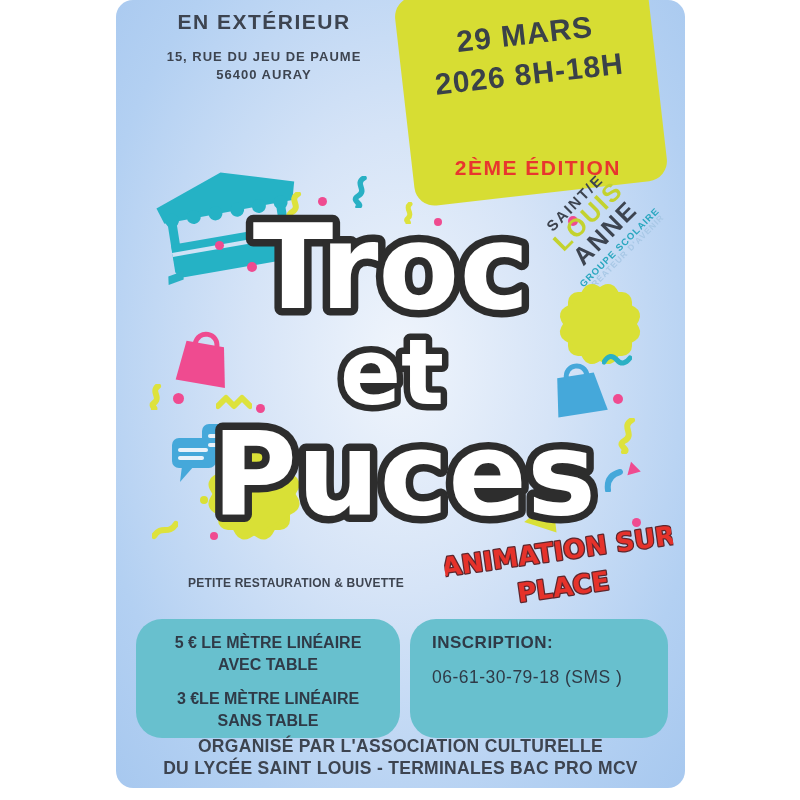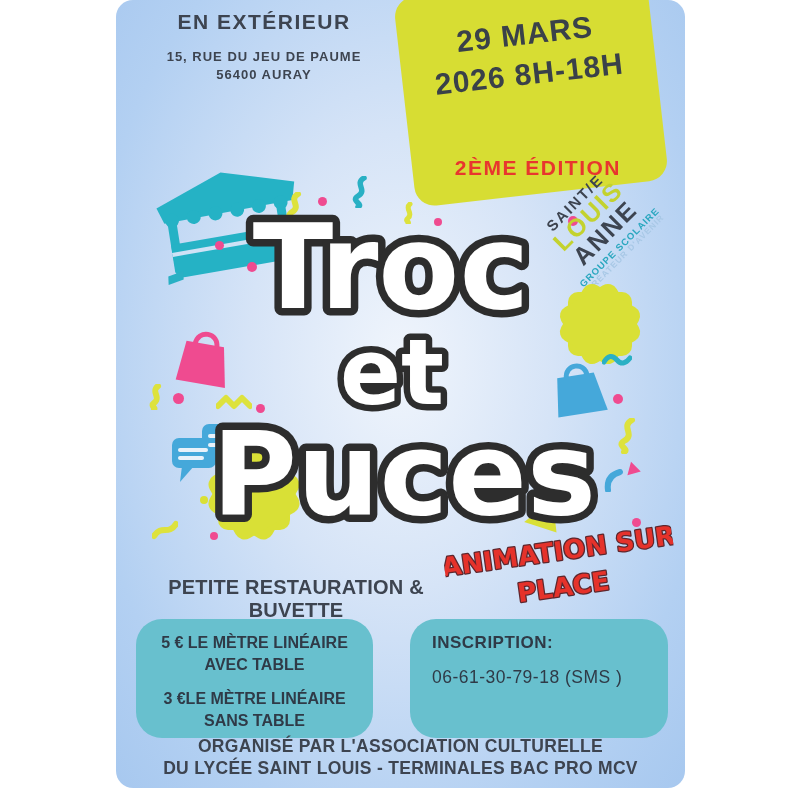"PETITE RESTAURATION & BUVETTE" .food { font-size: 20px -> 12px }
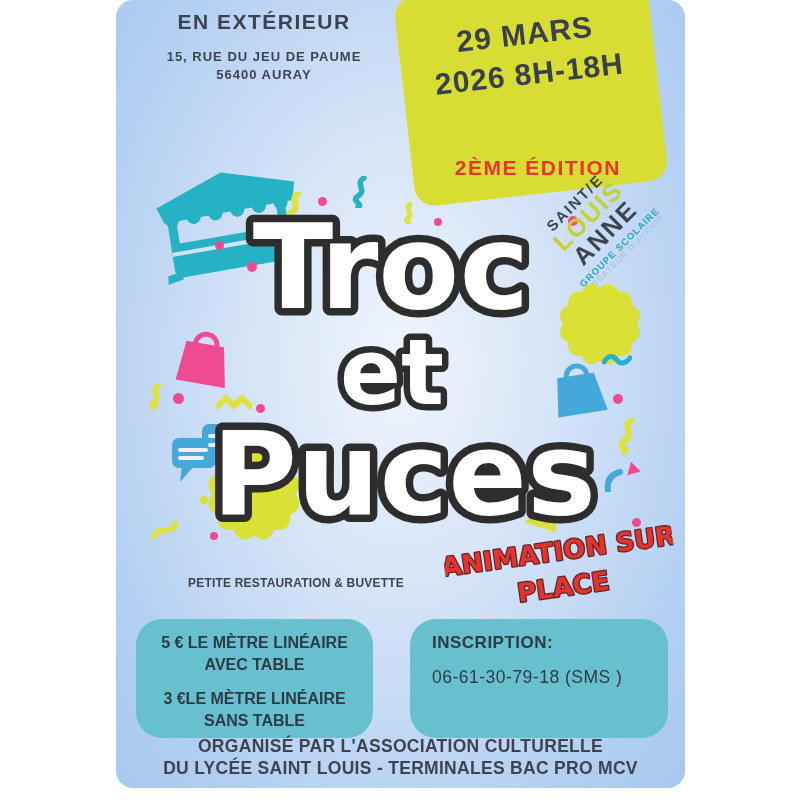"5 € LE MÈTRE LINÉAIRE" .box-price { width: 237px -> 264px }
